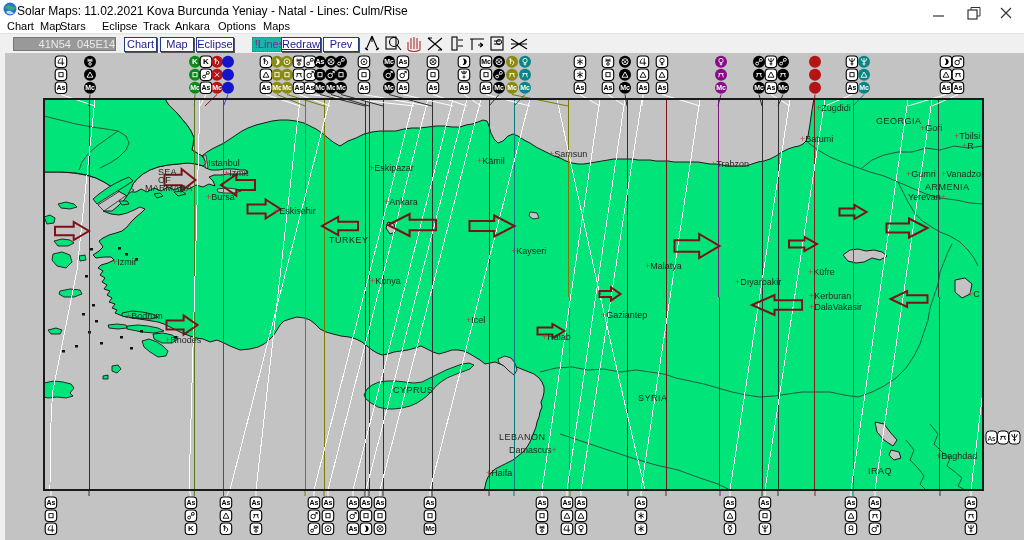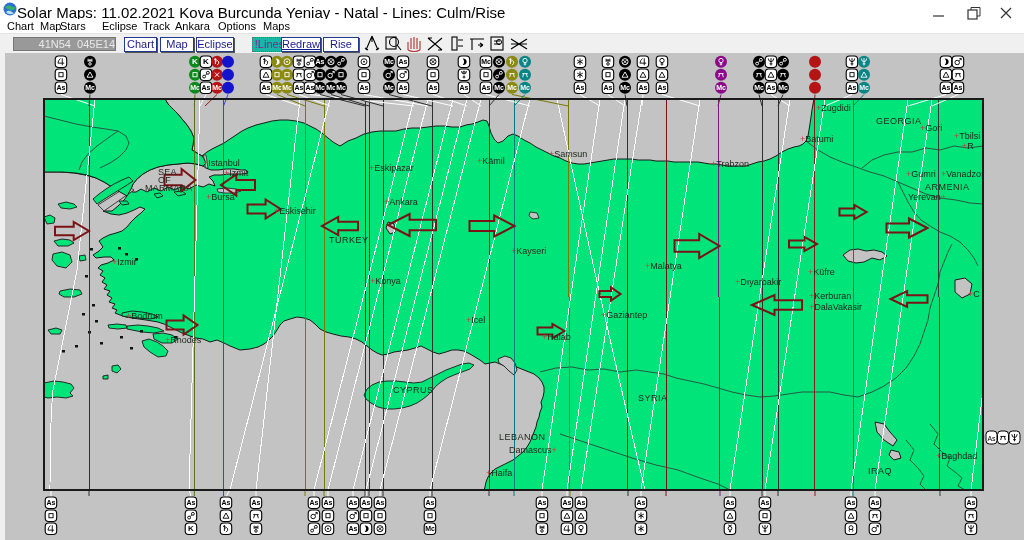"Solar Maps: 11.02.2021 Kova Burcunda" #title .t { font-size: 15px -> 12px }
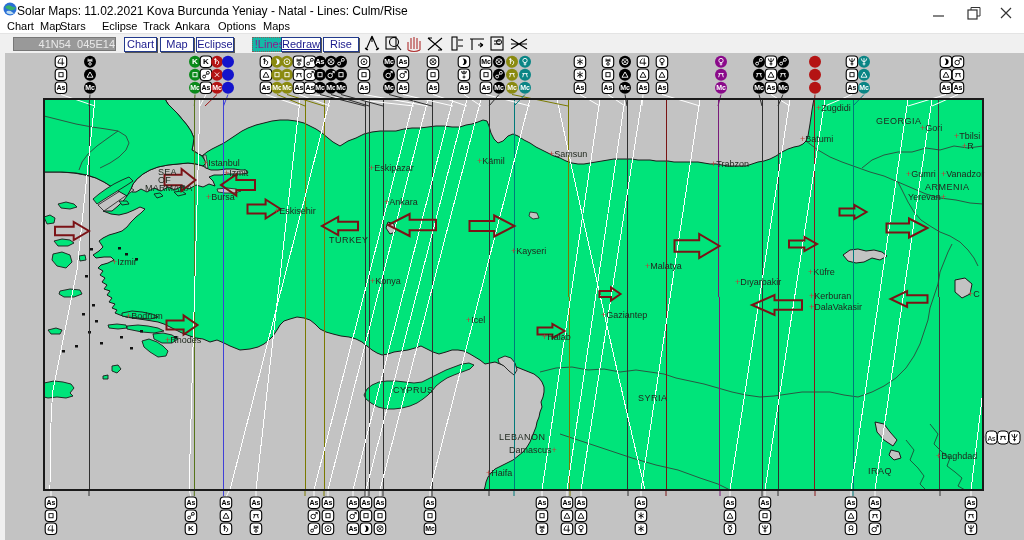"Rise" div.tbtn { text: Rise -> Prev }
